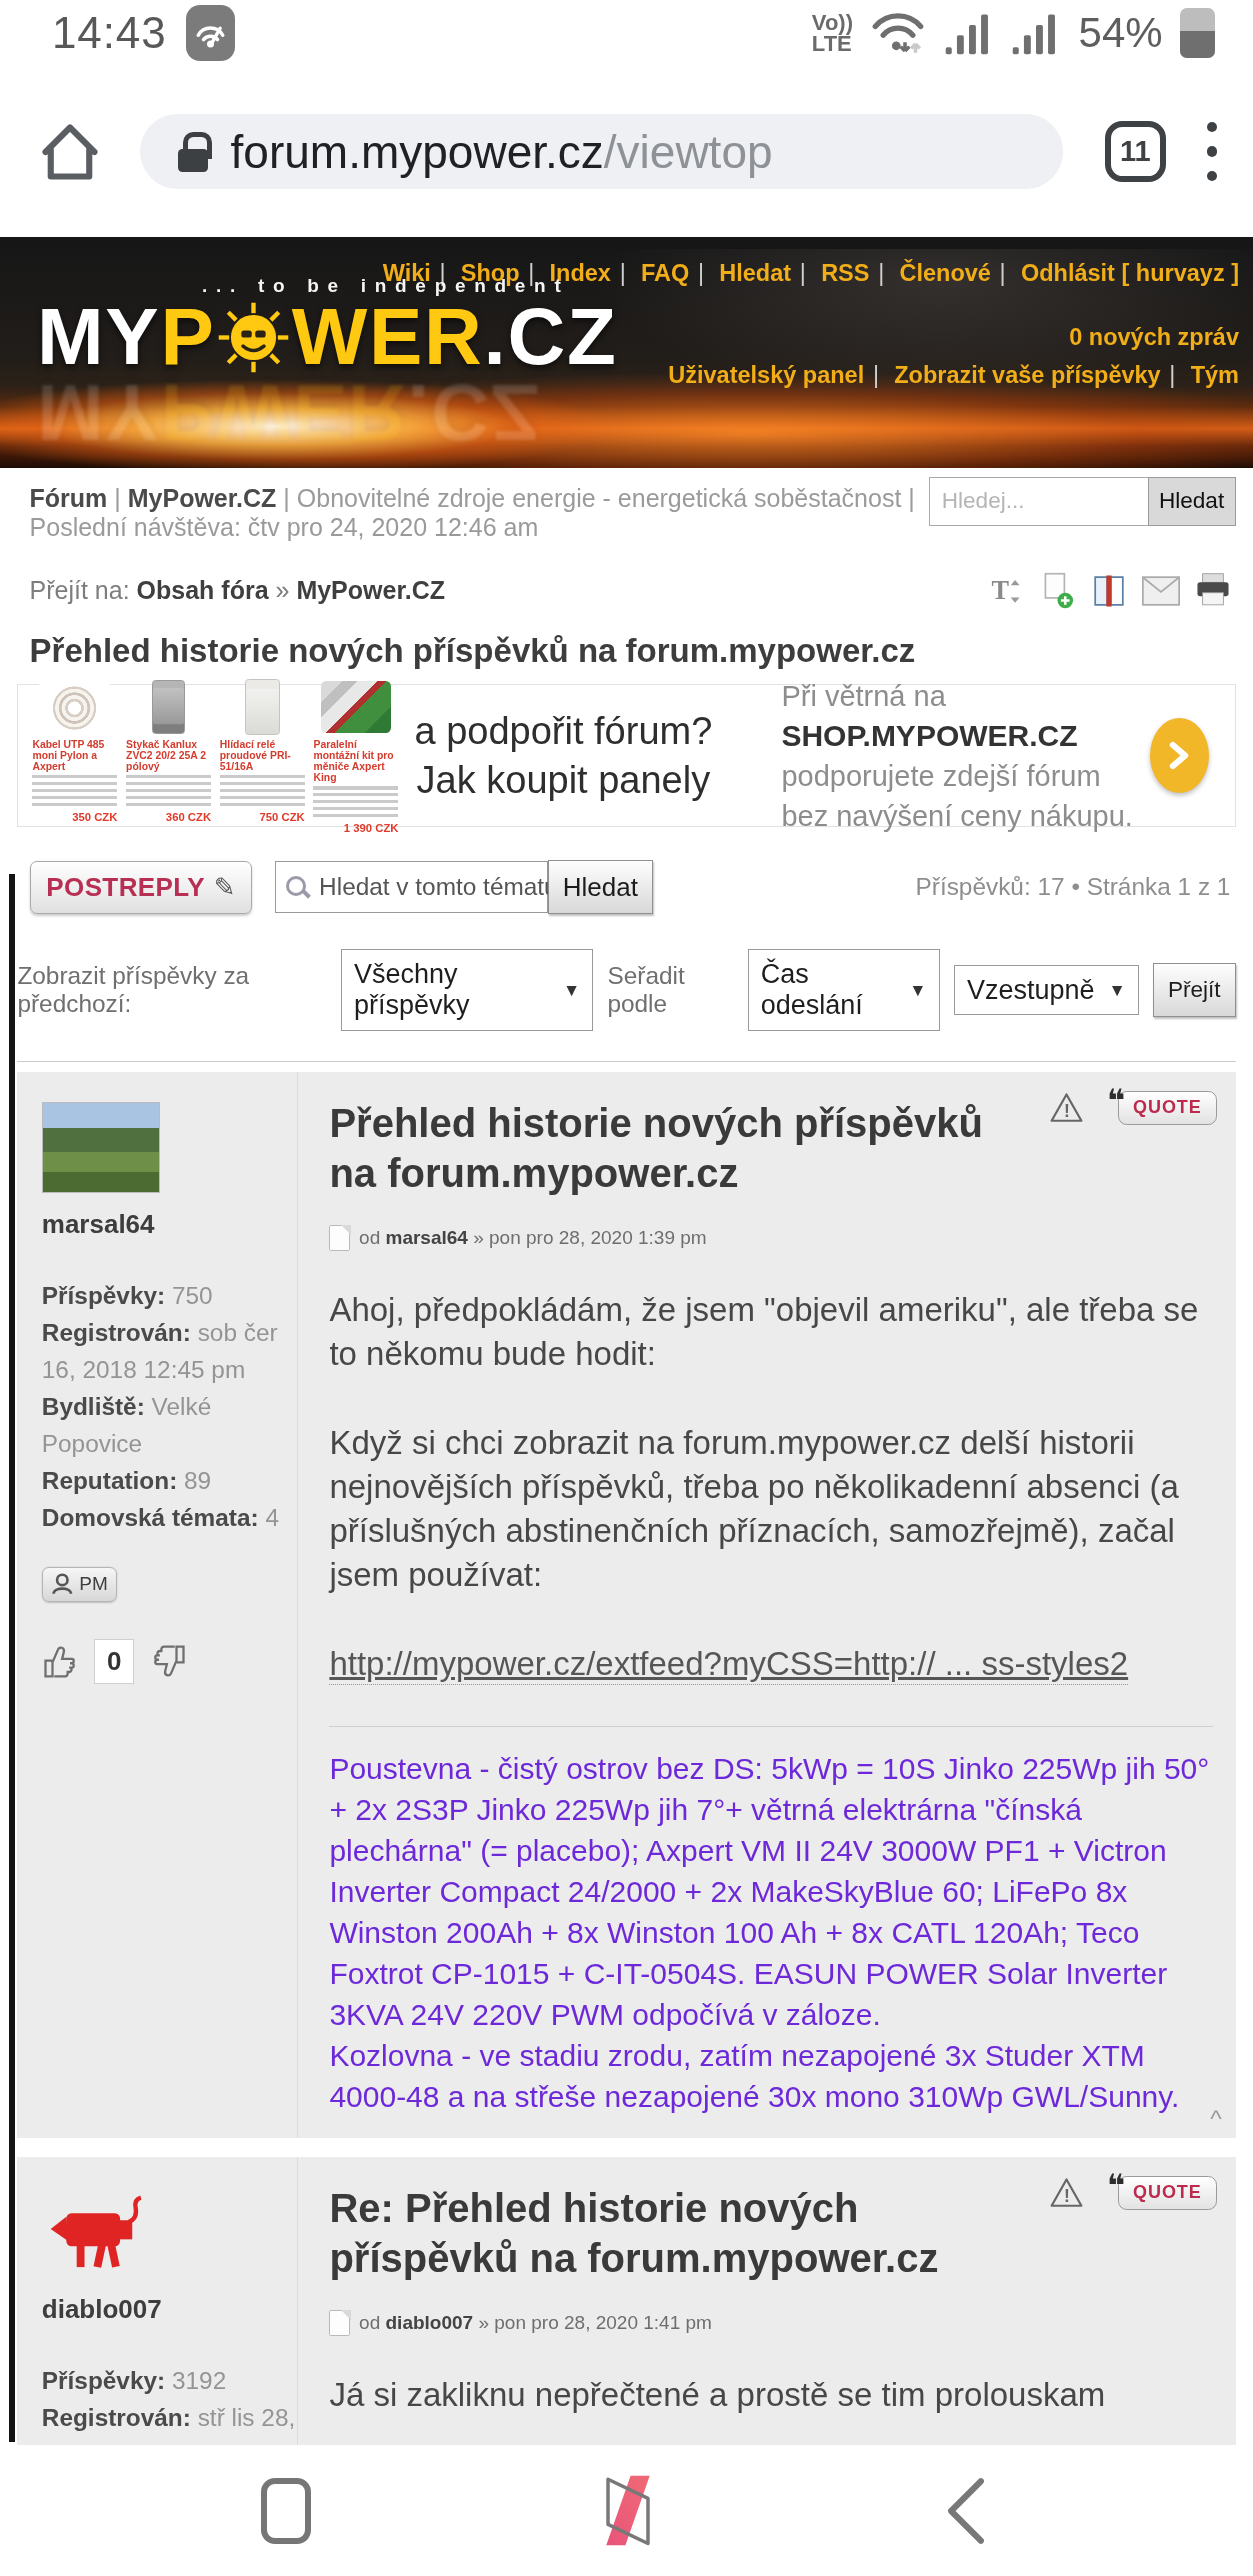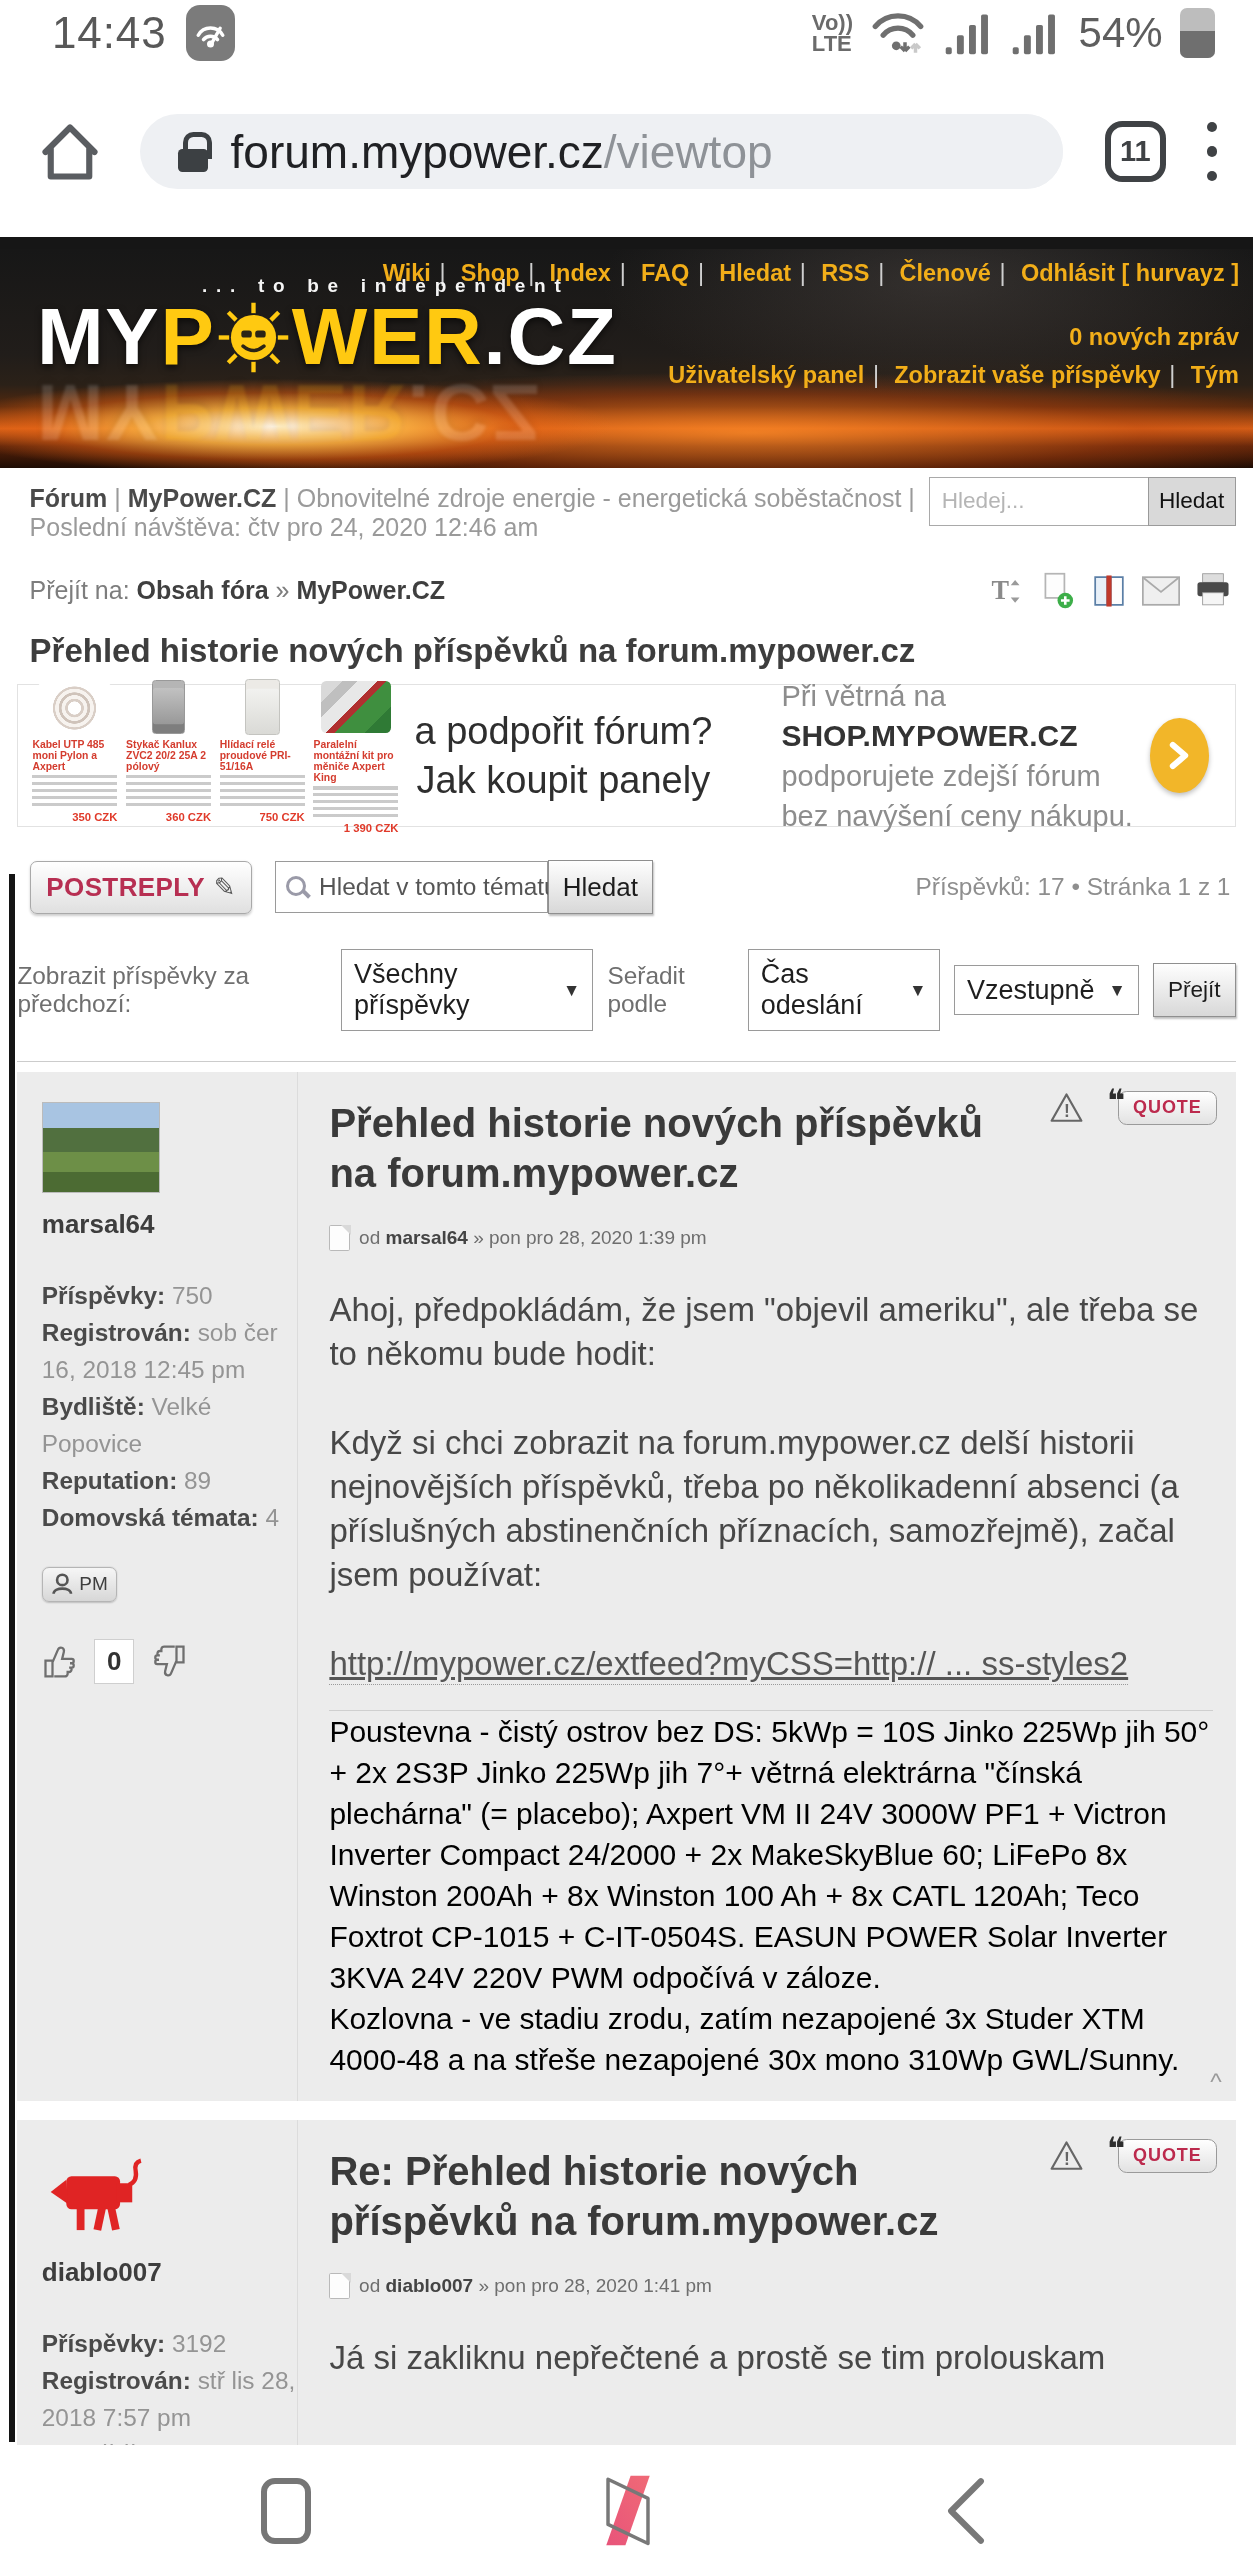"Poustevna - čistý ostrov bez" .signature { color: #000000 -> #6d28d9; margin-top: 24px -> 40px; padding-top: none -> 21px }
